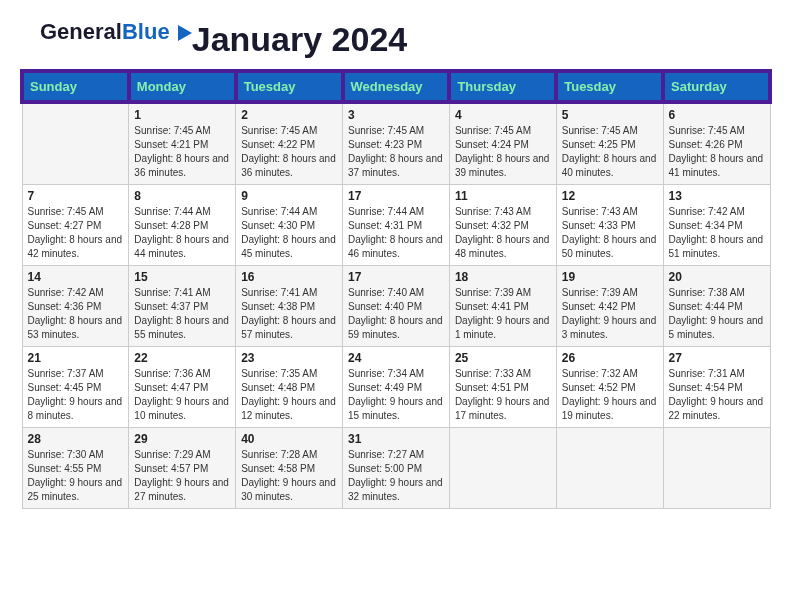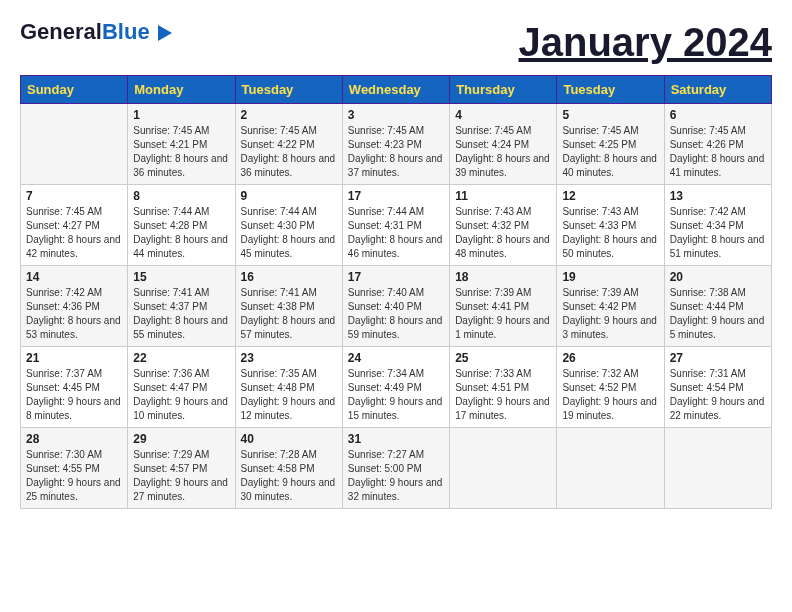"GeneralBlue" .header { justify-content: space-between -> none; margin-left: none -> 20px }
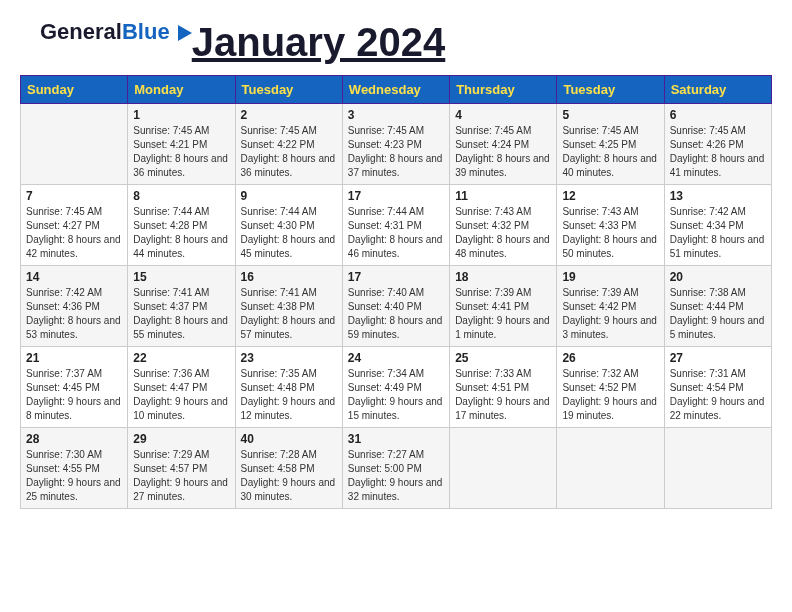"January 2024" .month-title { font-size: 40px -> 34px; text-decoration: underline -> none }
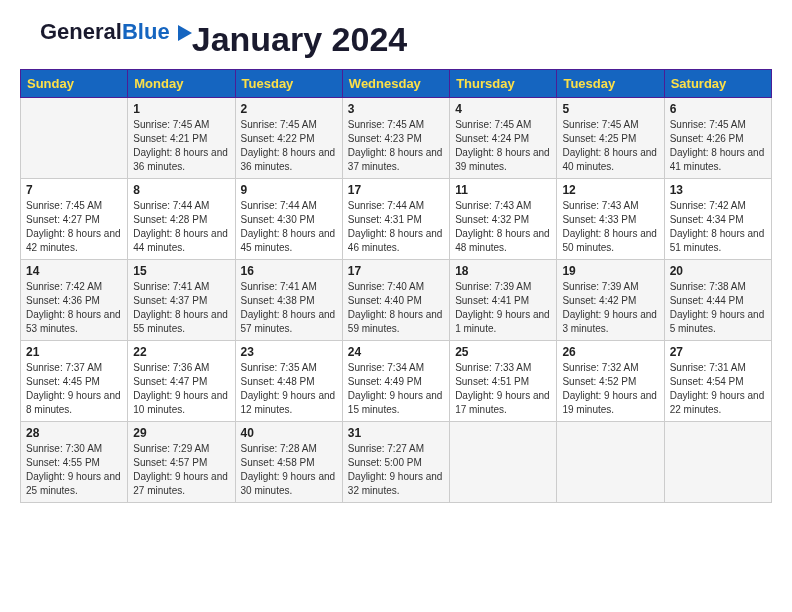"Sunday" thead tr th { border: 1px solid #4c1d95 -> 4px solid #4c1d95; color: #fde047 -> #86efac }
